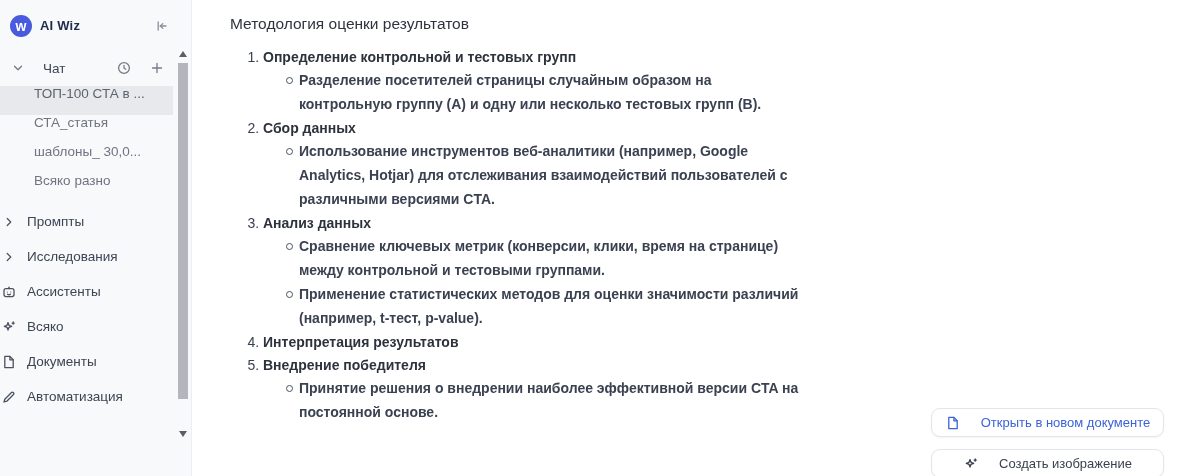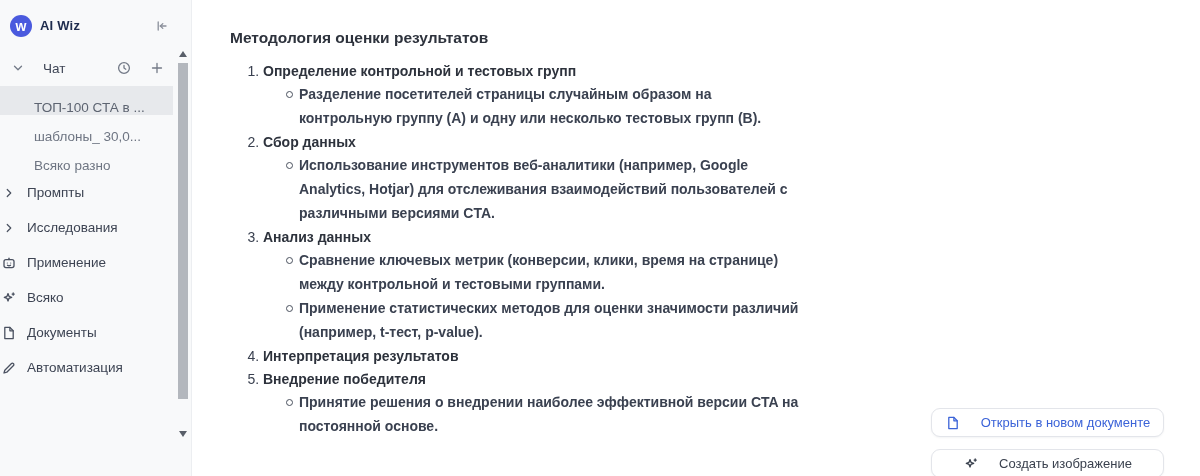"Методология оценки результатов" .doc-title { font-weight: 700 -> 400; margin-top: 19px -> 5px }
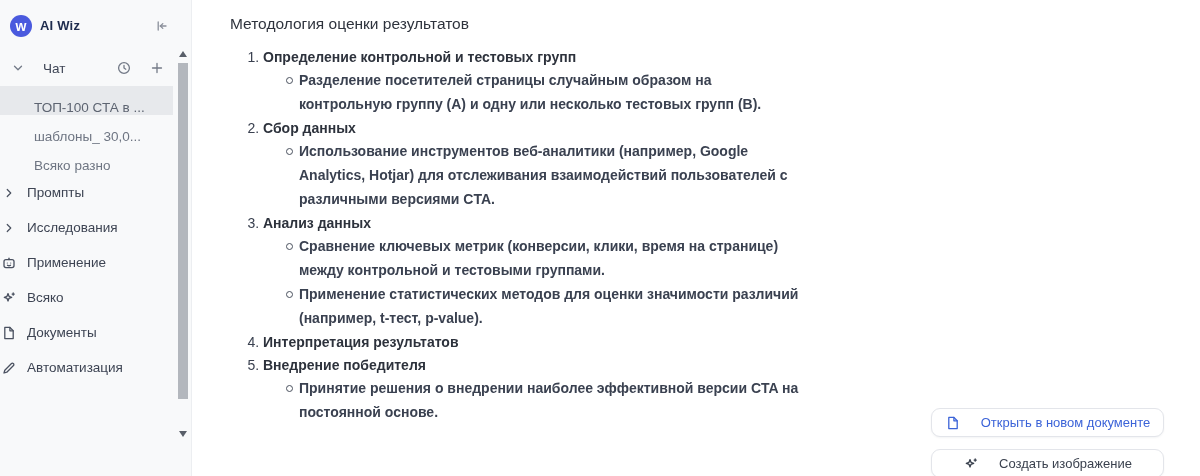"ТОП-100 СТА в ..." .chat-item { align-items: flex-end -> flex-start }
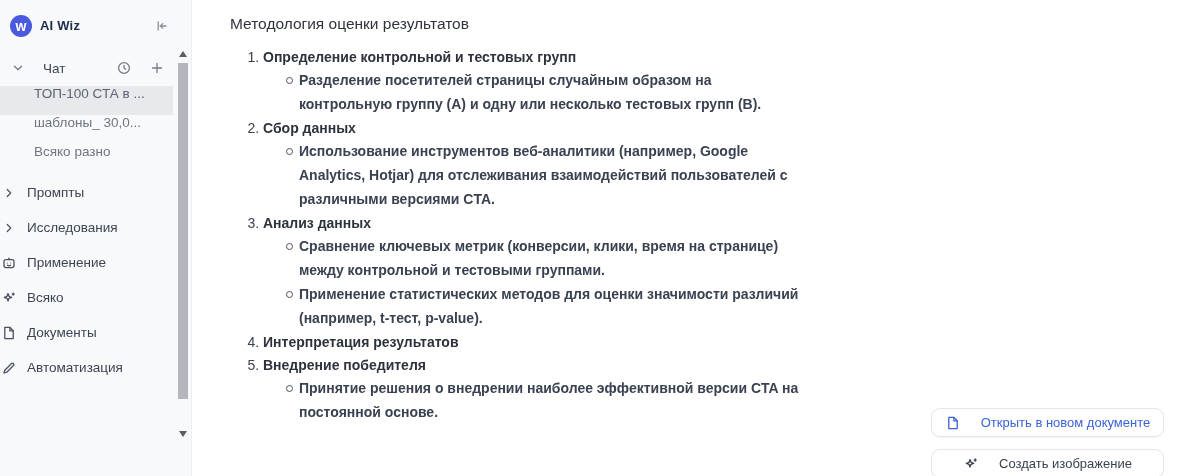"СТА_статья" div.chat-item { html: none -> <div> <span>СТА_статья</span> </div> }
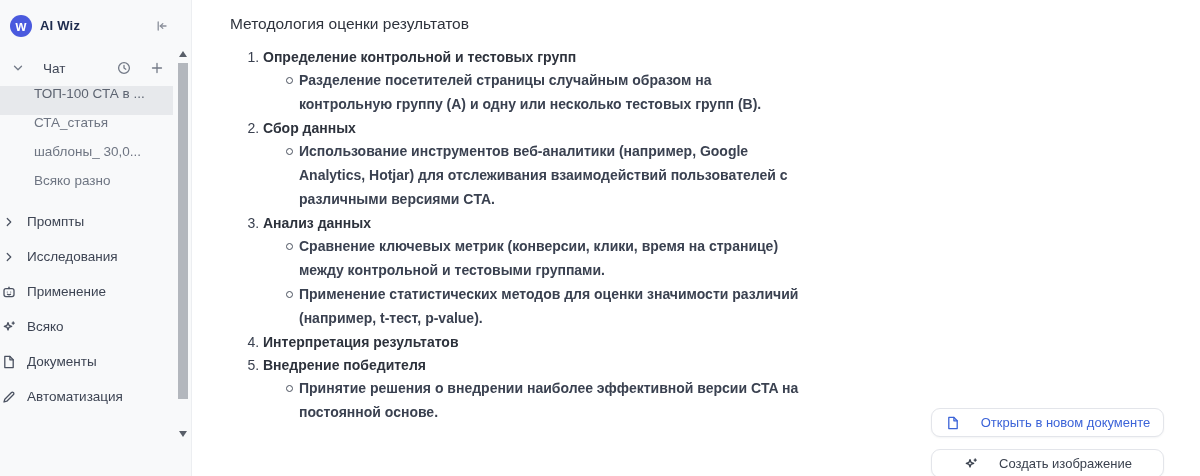"Применение" span.nav-label { text: Применение -> Ассистенты }
